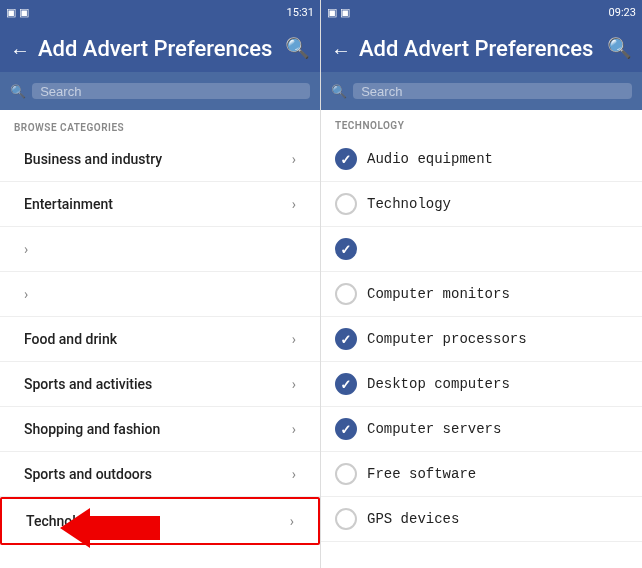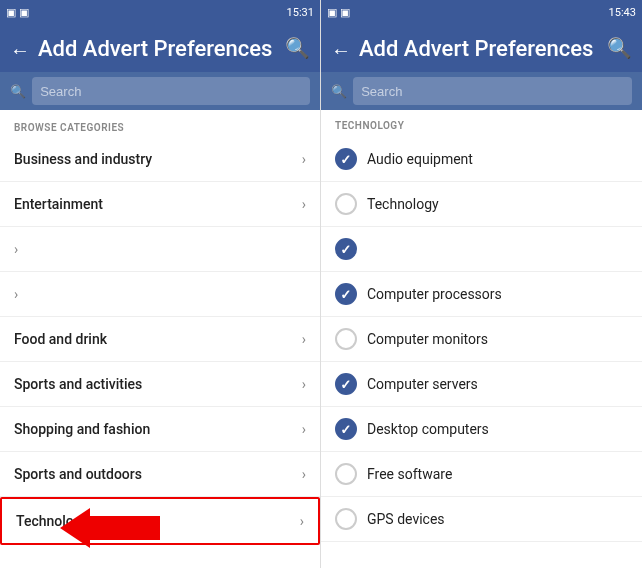"15:43" span { text: 15:43 -> 09:23 }
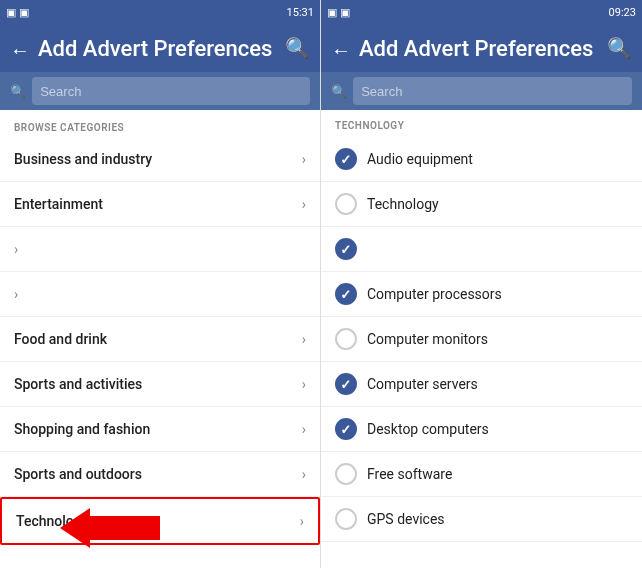"Search" .search-input { height: 28px -> 16px }
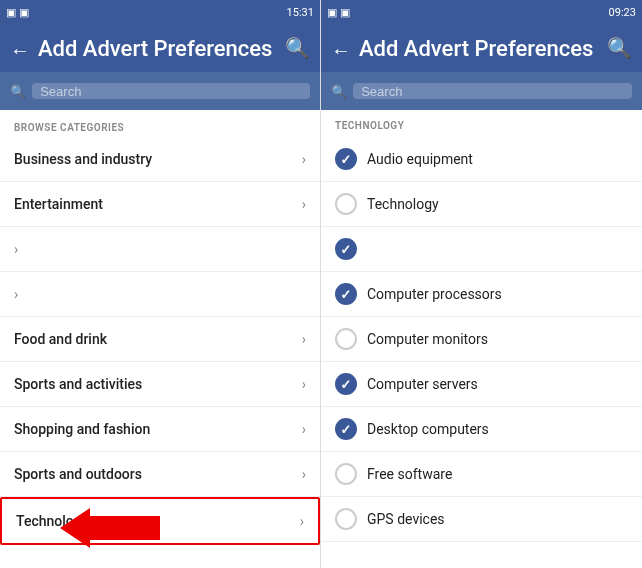"Business and industry" .category-item { padding: 14px 14px -> 14px 24px }
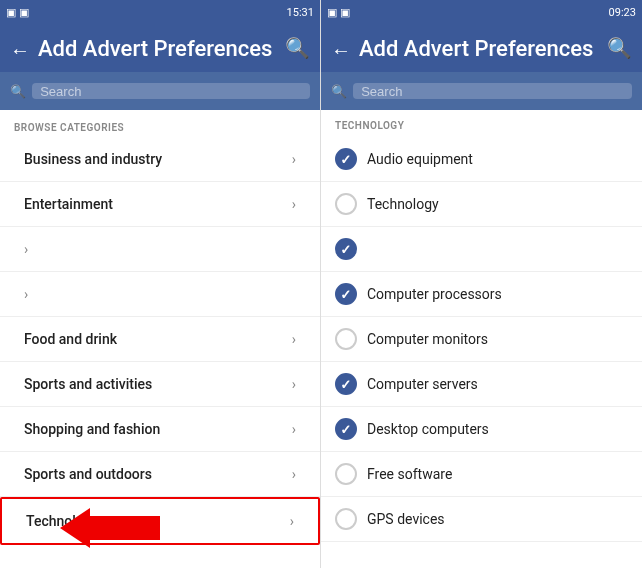"Audio equipment" .tech-item-label { font-family: none -> Liberation Mono, monospace }
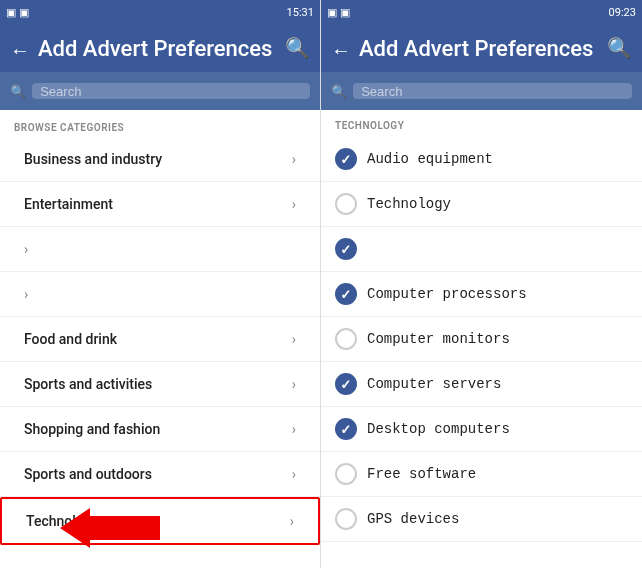"Computer processors" div.tech-item { order: before "Computer monitors" -> after "Computer monitors" }
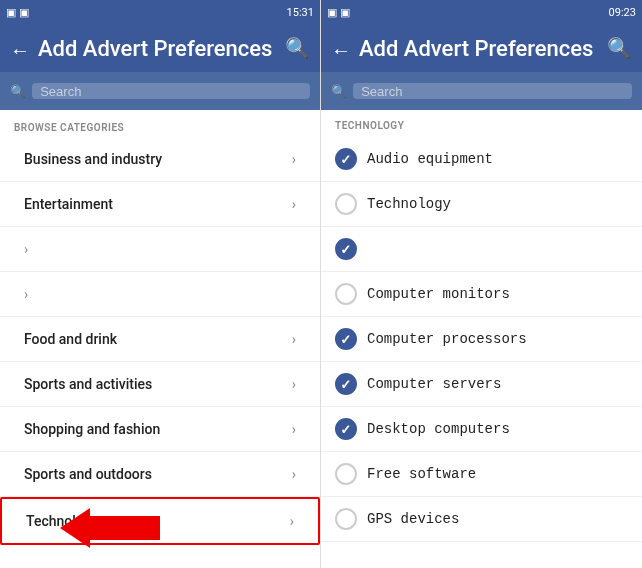"Computer servers" div.tech-item { order: before "Desktop computers" -> after "Desktop computers" }
